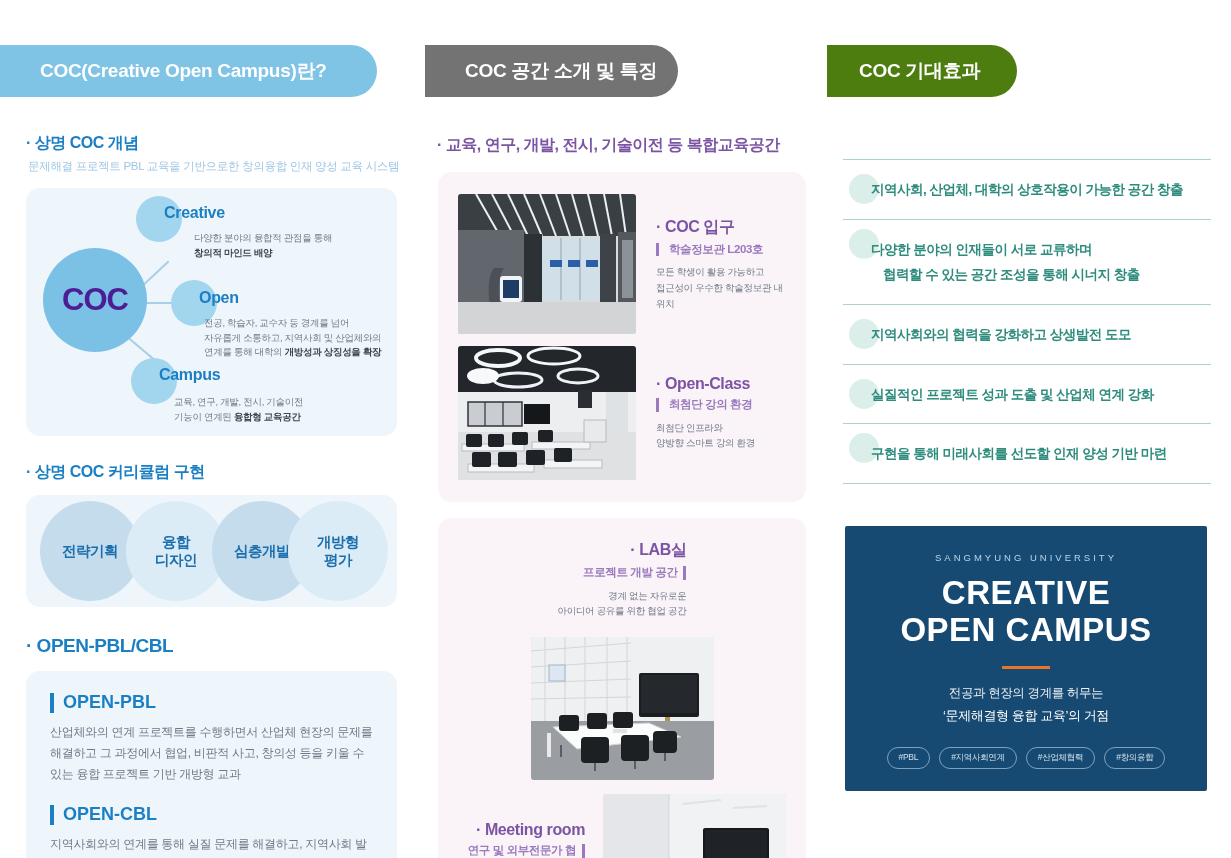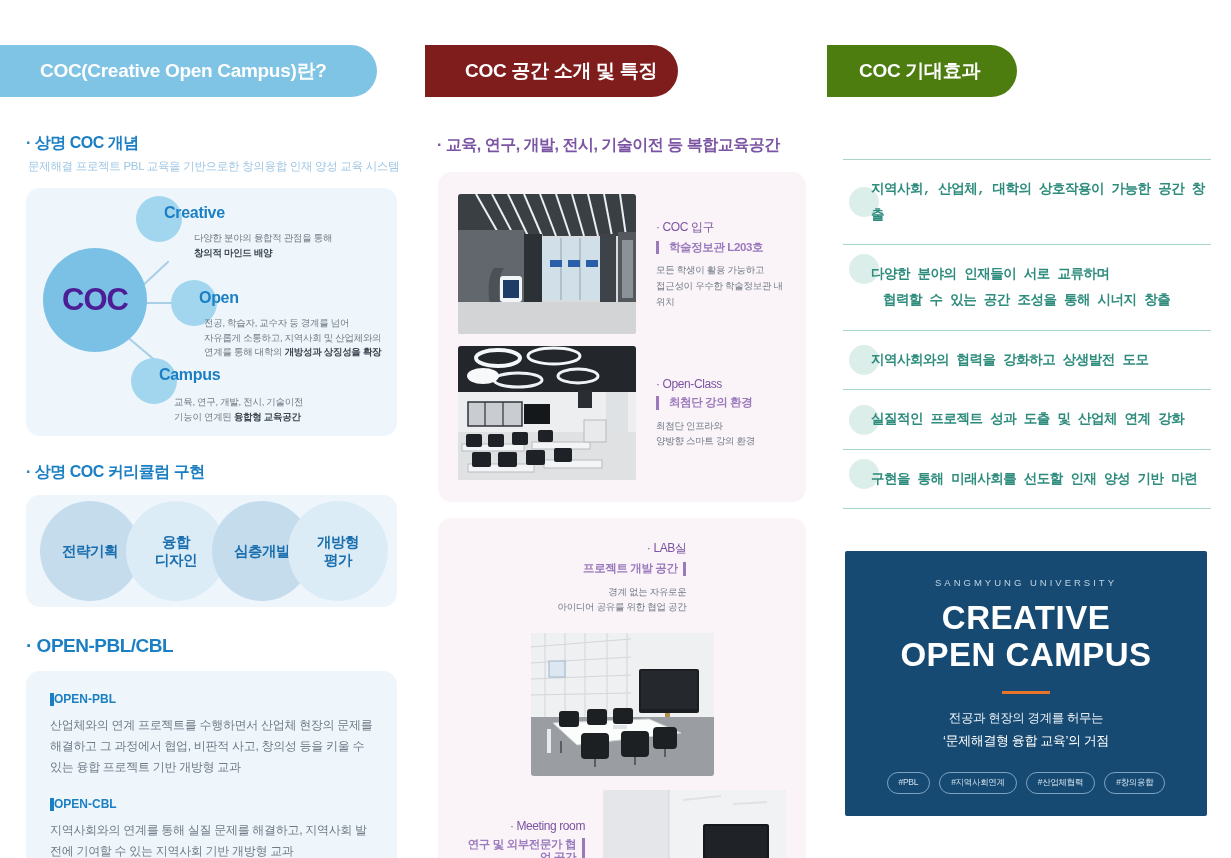"COC 공간 소개 및 특징" .pill-b { background: #7f1d1d -> #737373 }
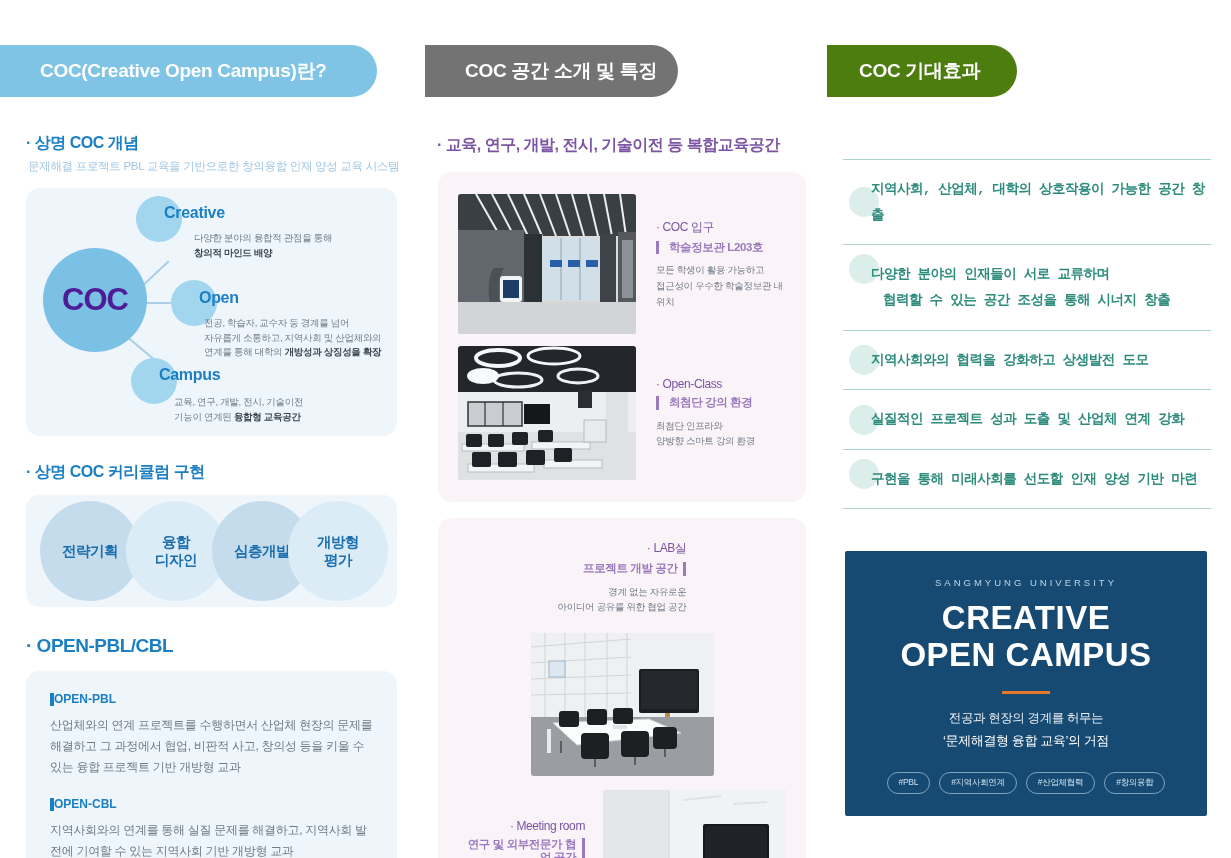"지역사회, 산업체, 대학의 상호작용이 가능한" .eff-item { font-family: Liberation Mono, monospace -> none }
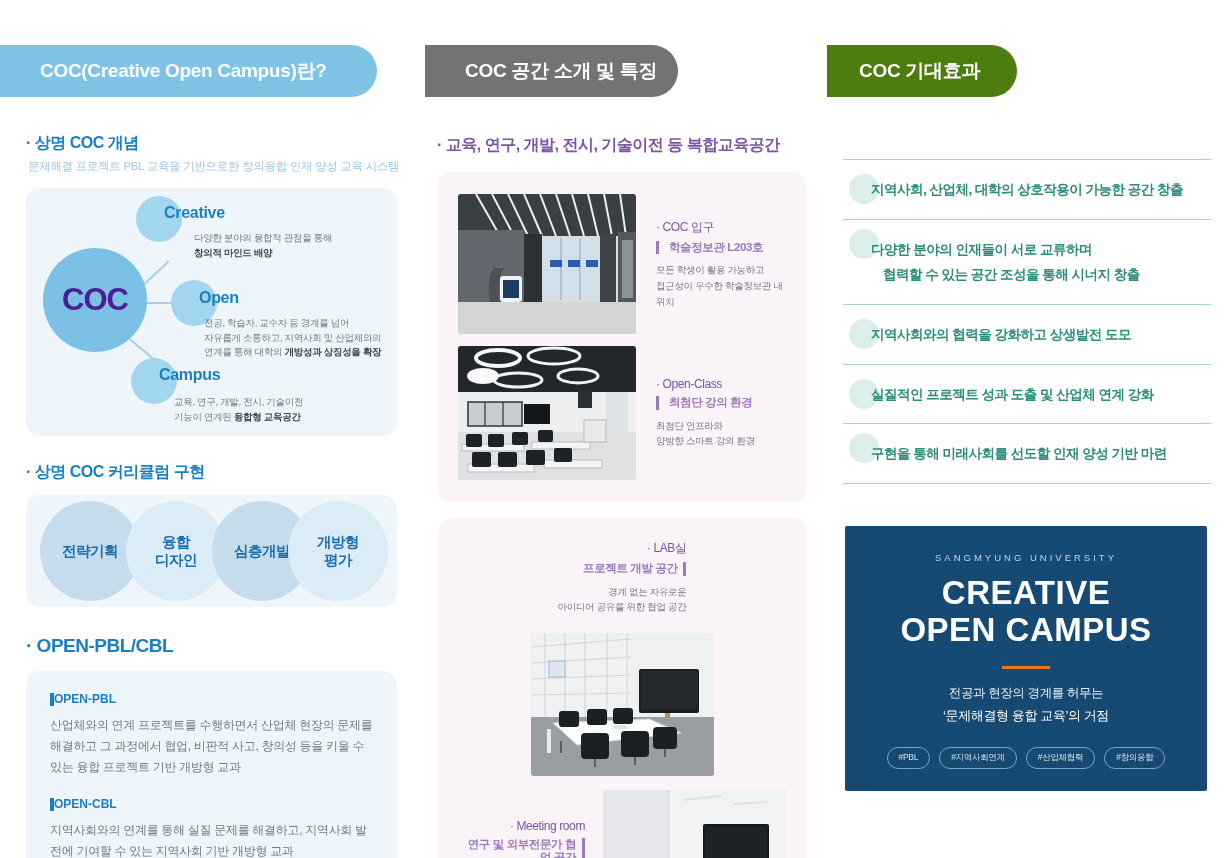"· COC 입구" .cap-title { font-size: 12px -> 16px; font-weight: normal -> bold }
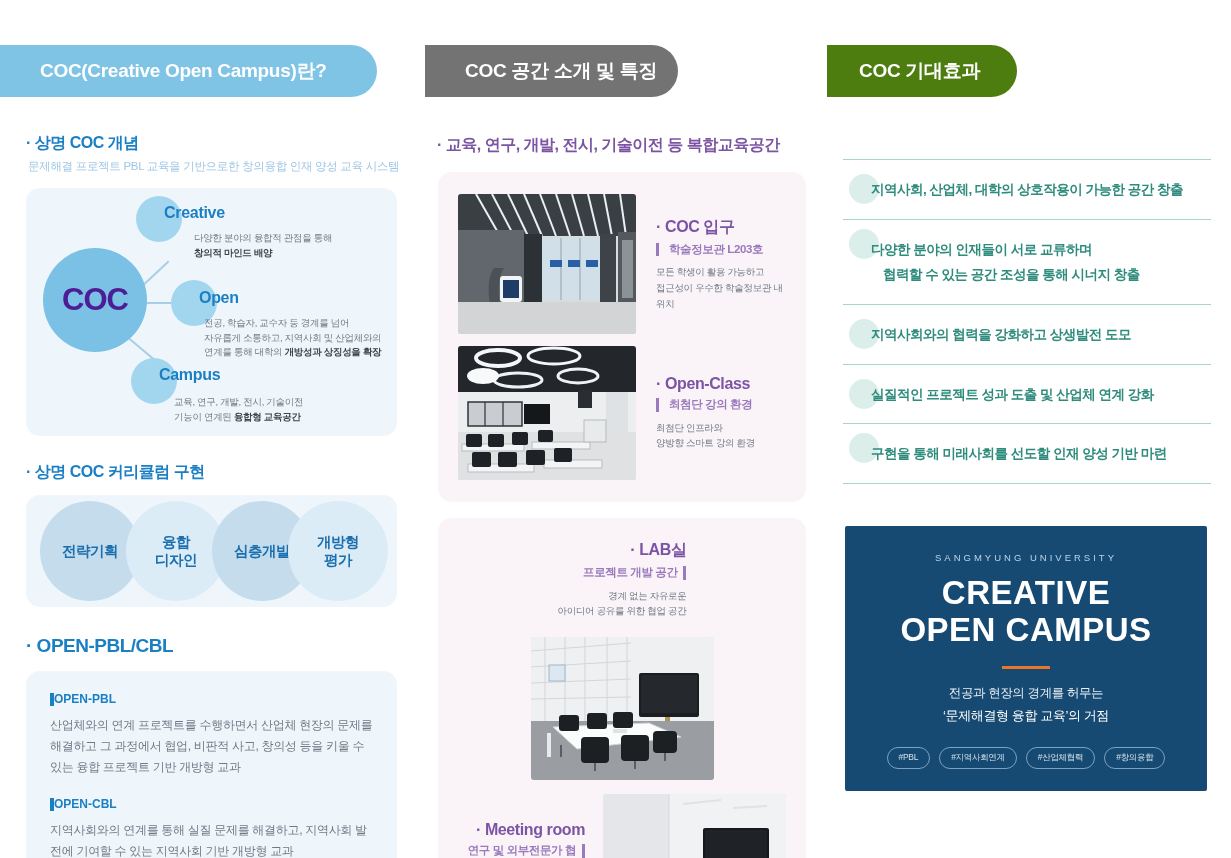"OPEN-PBL" .pbl-head { font-size: 12px -> 18px; padding-left: none -> 9px }
